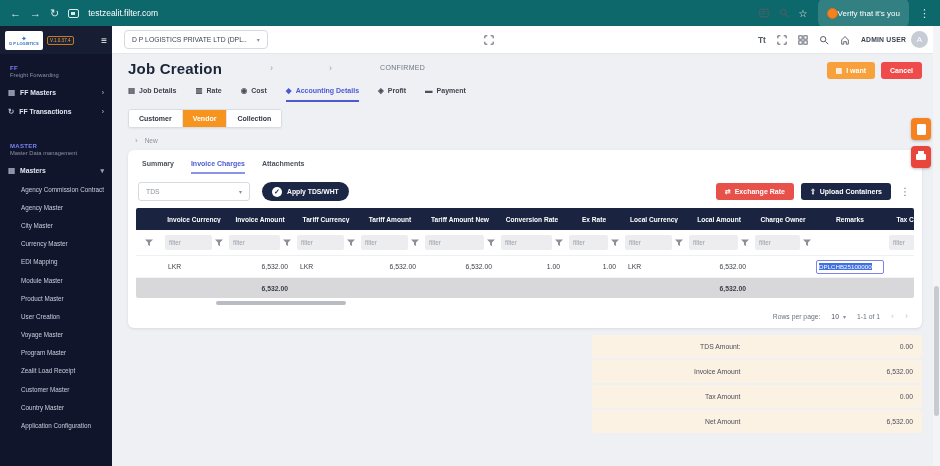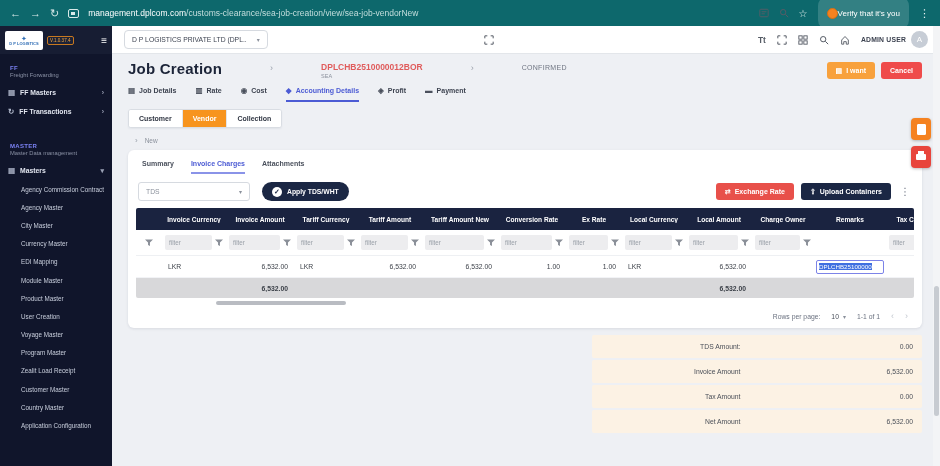"management.dplcom.com" span.domain { text: management.dplcom.com -> testzealit.filter.com }
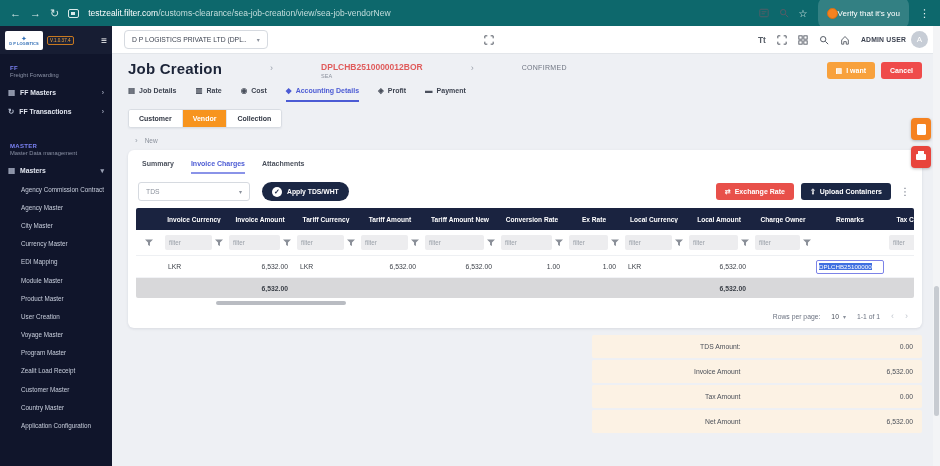"/customs-clearance/sea-job-creation/view" span.path { html: <span>/customs-clearance/sea-job-creation/view/sea-job-vendorNew</span> -> none }
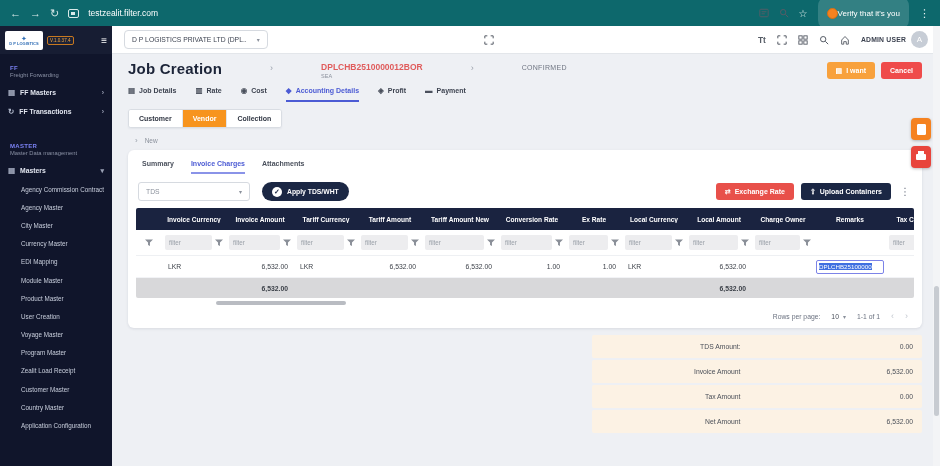"DPLCHB2510000012BOR" span.job-block { html: <span> <span>DPLCHB2510000012BOR</span> <span>SEA</span> </span> -> none }
